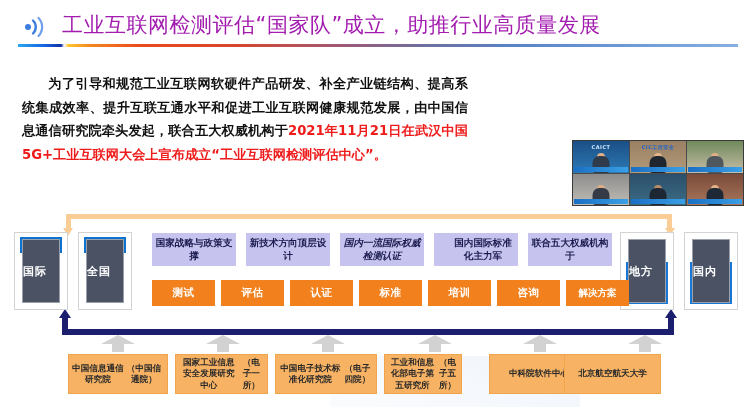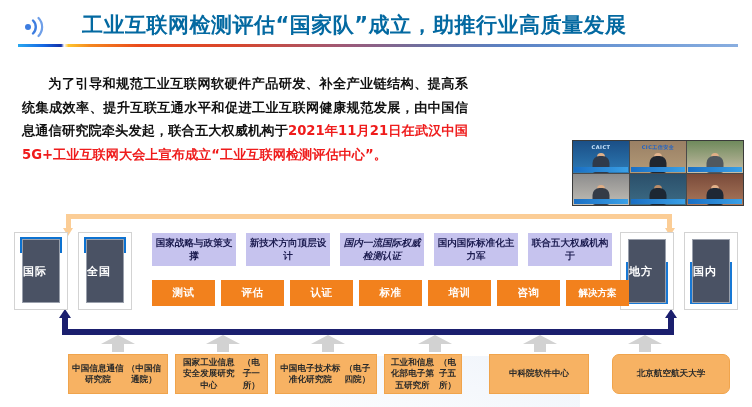"工业互联网检测评估“国家队”成立，助推行业高质量发展" #title { color: #0369a1 -> #a21caf; font-weight: bold -> normal; margin-left: 20px -> none }
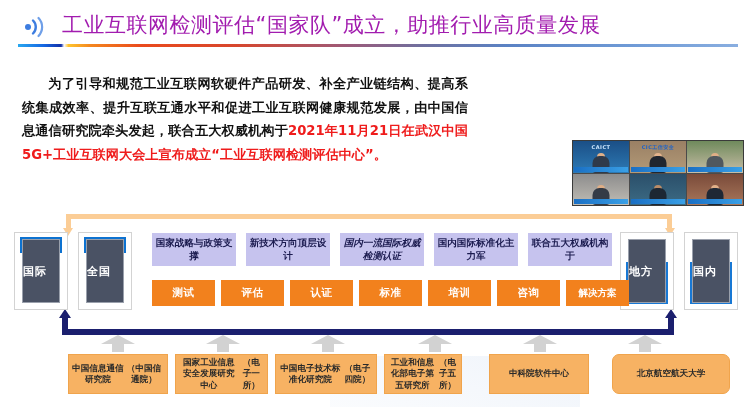"国内国际标准化主力军" div.purple-box { padding-left: none -> 16px }
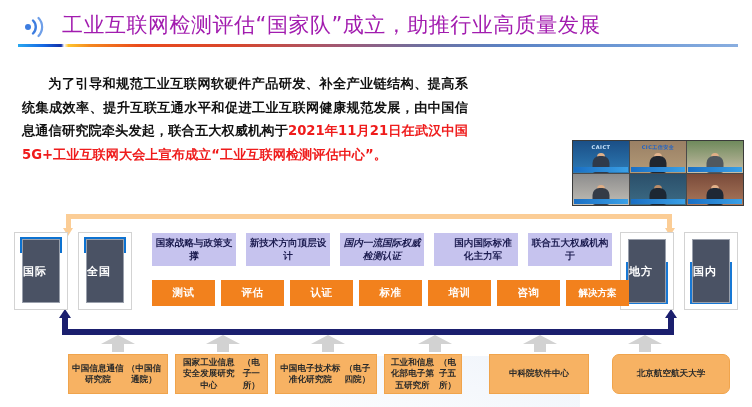"北京航空航天大学" div.inst { border-radius: 7px -> none; left: 612px -> 564px; width: 118px -> 97px }
